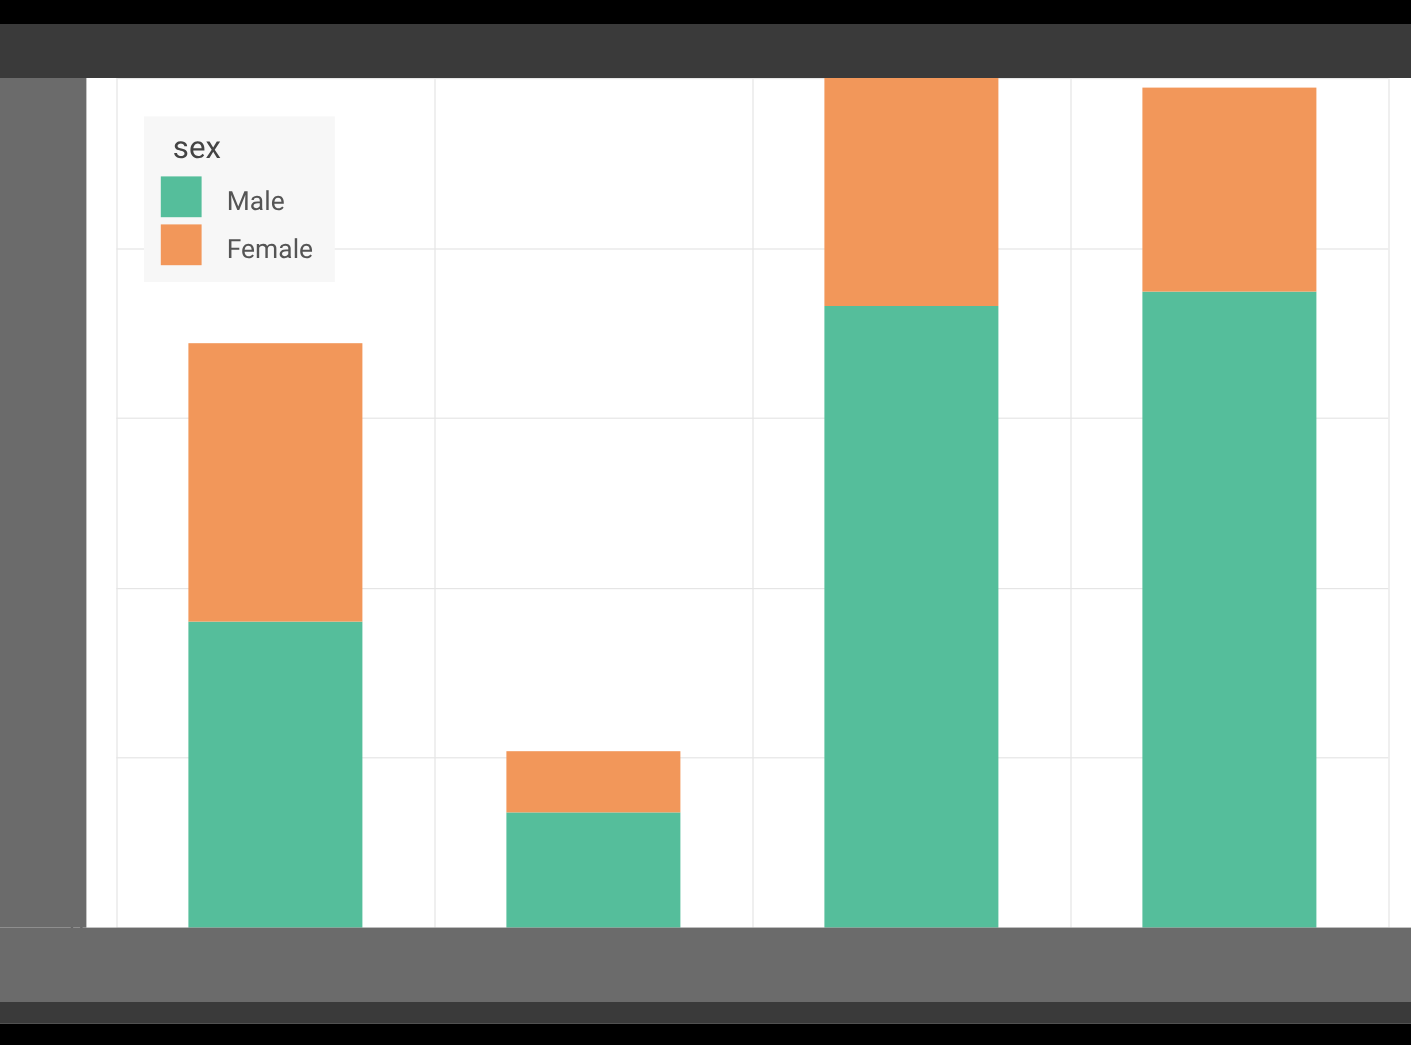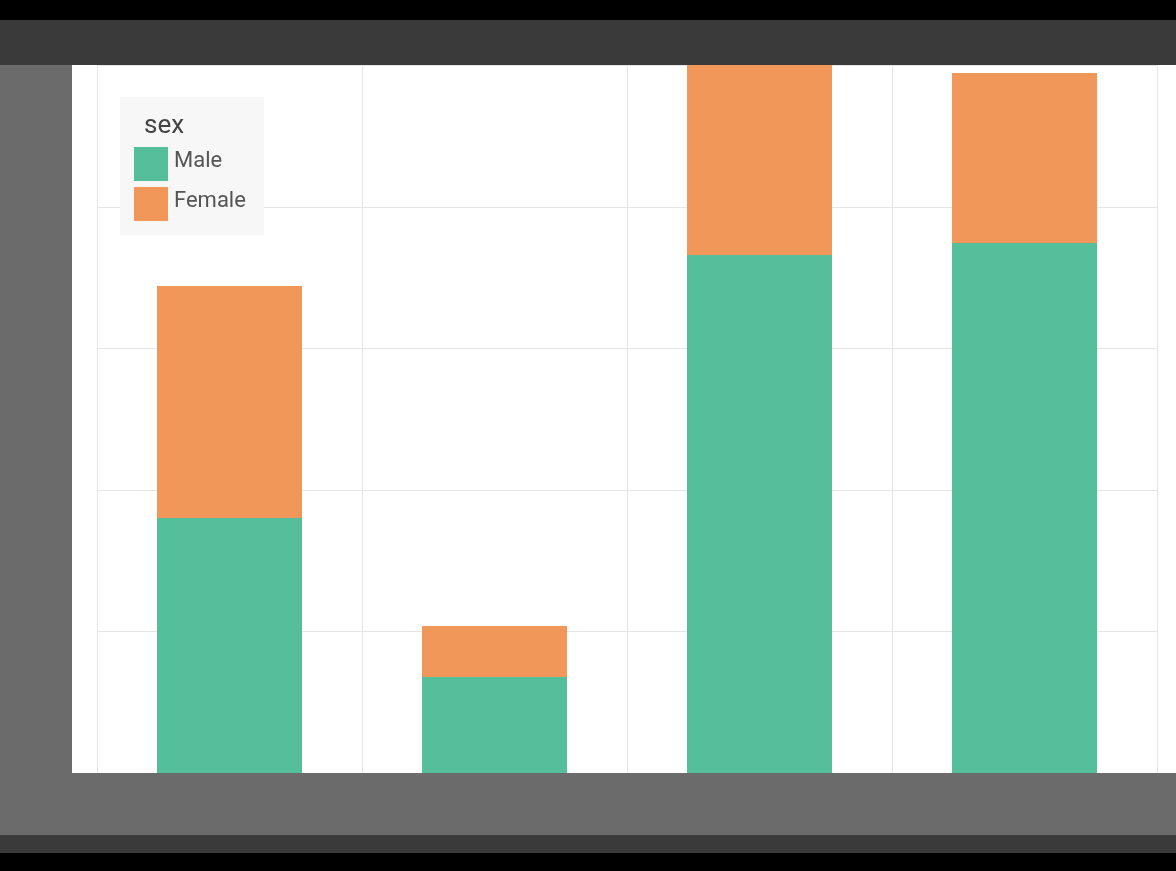"Male" .legend-row { align-items: flex-start -> flex-end; gap: 6px -> 21px }
